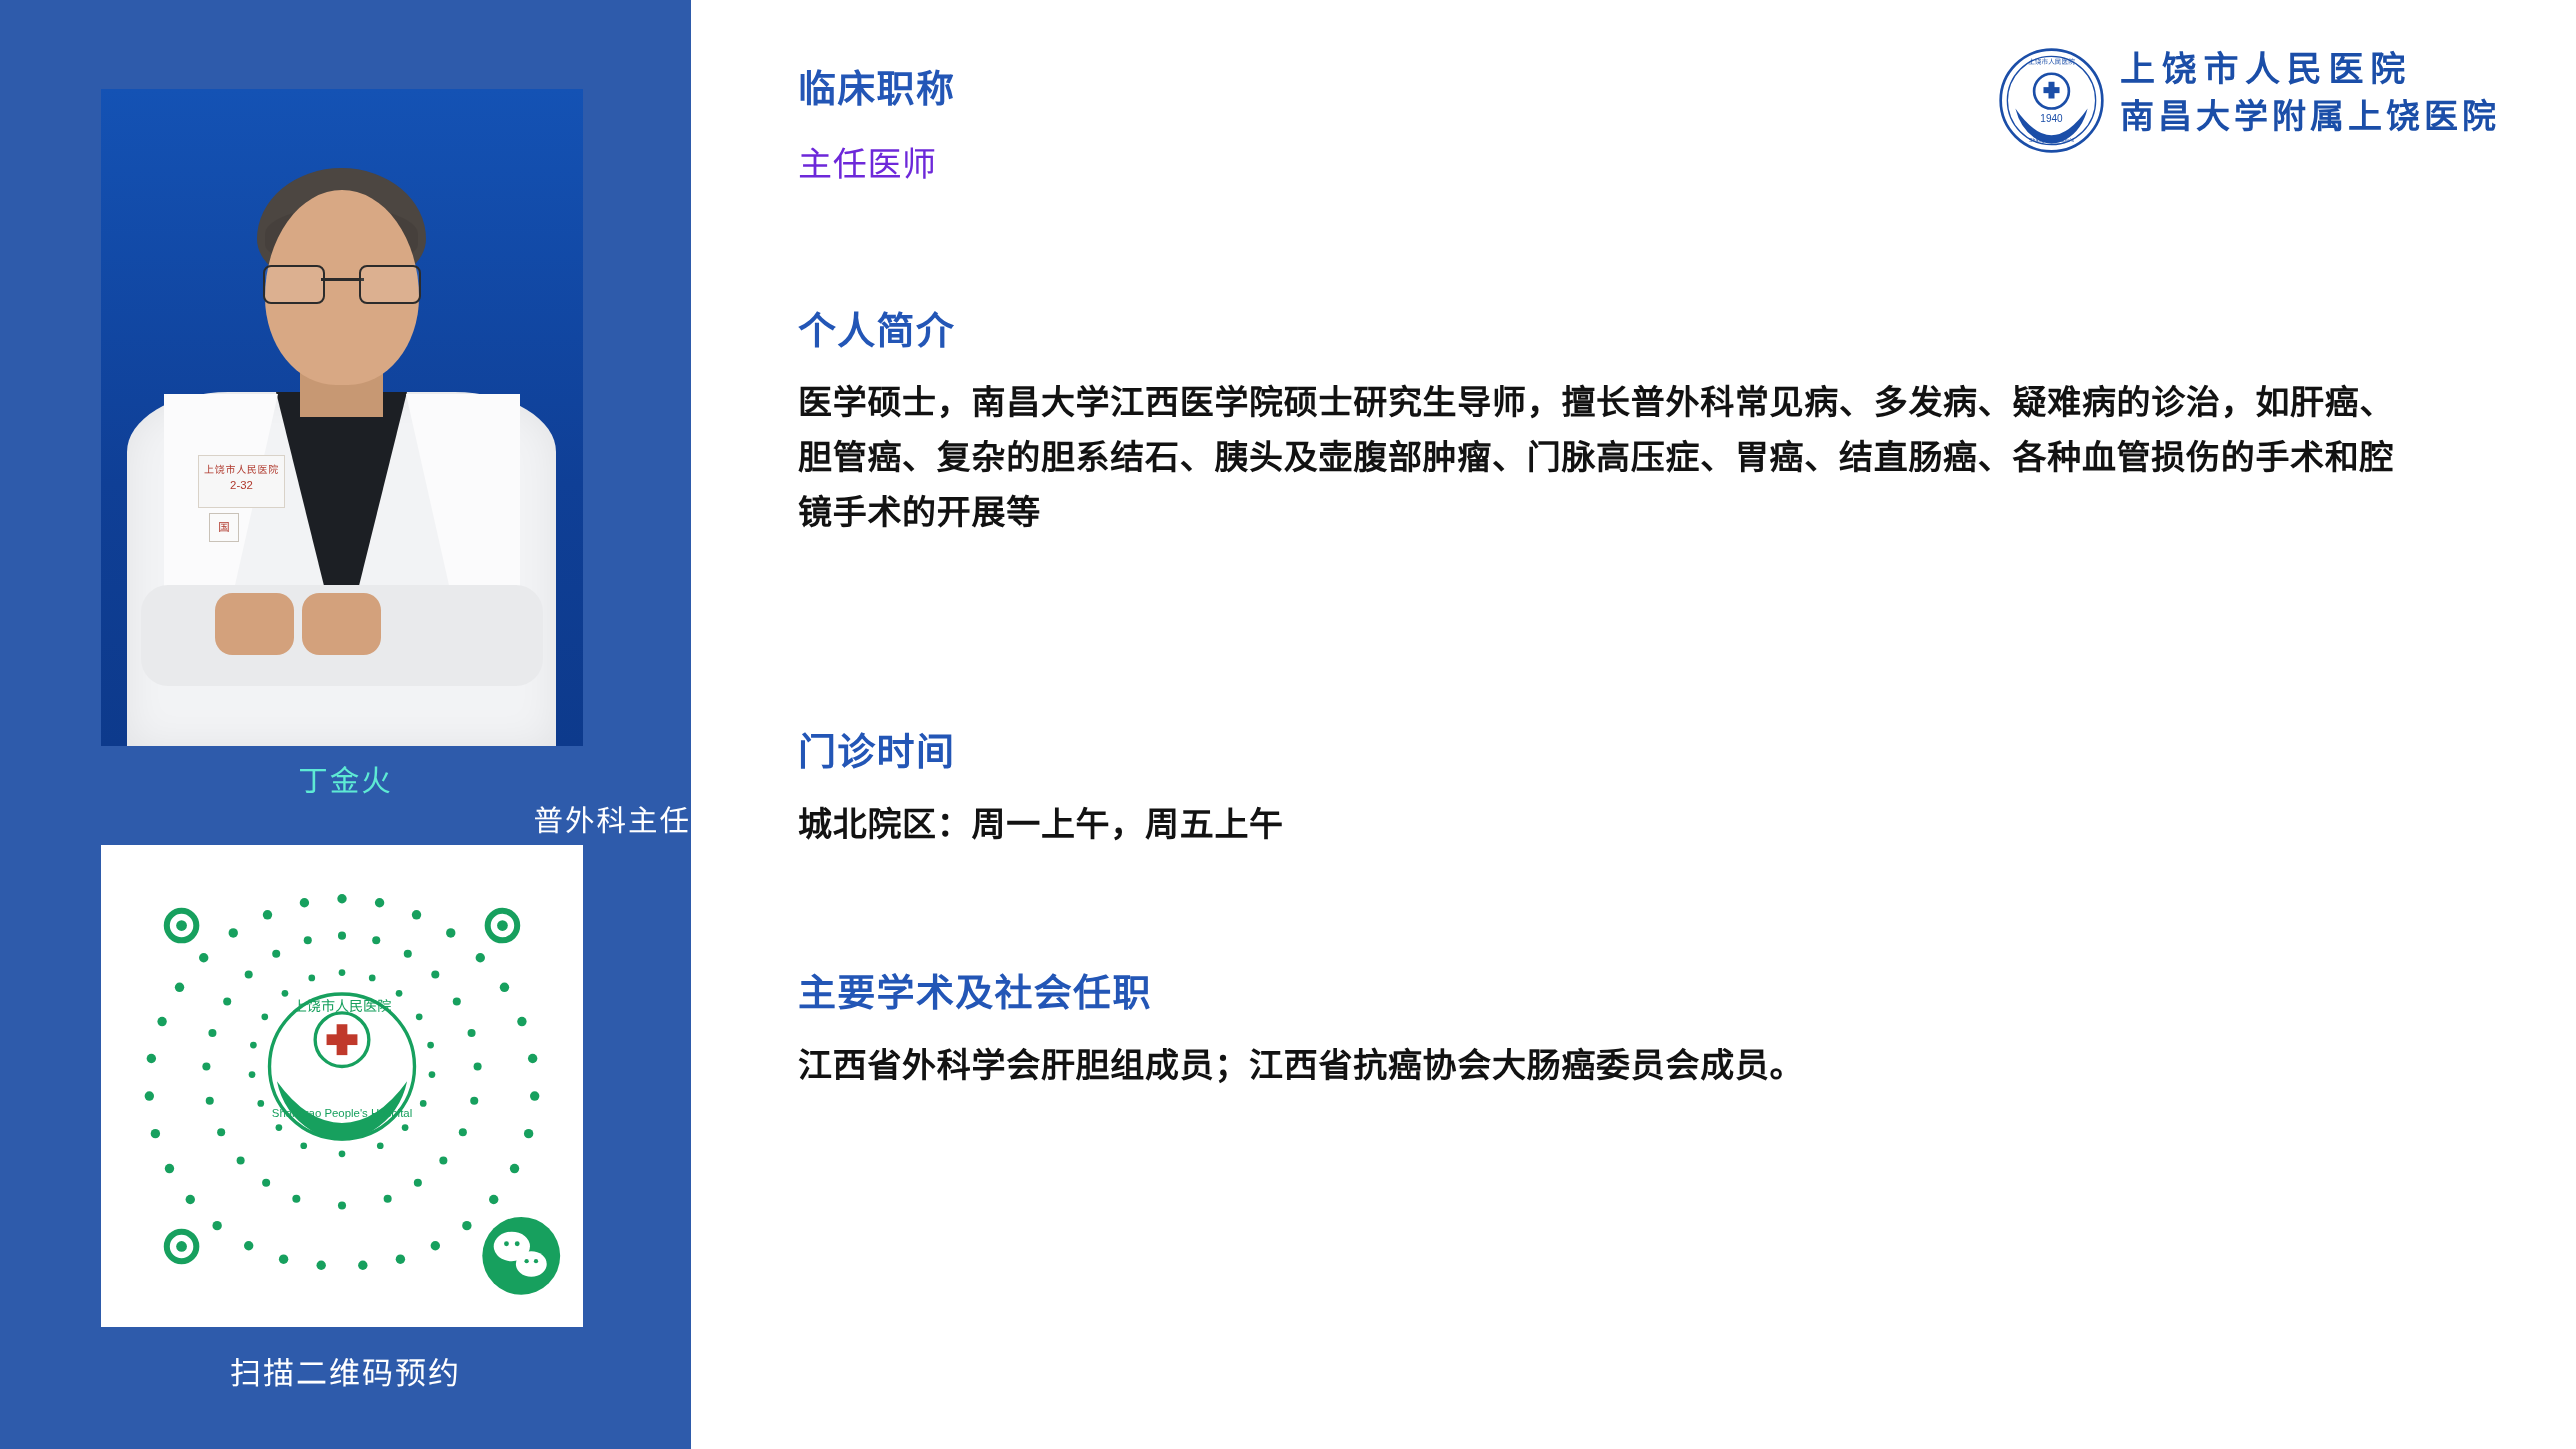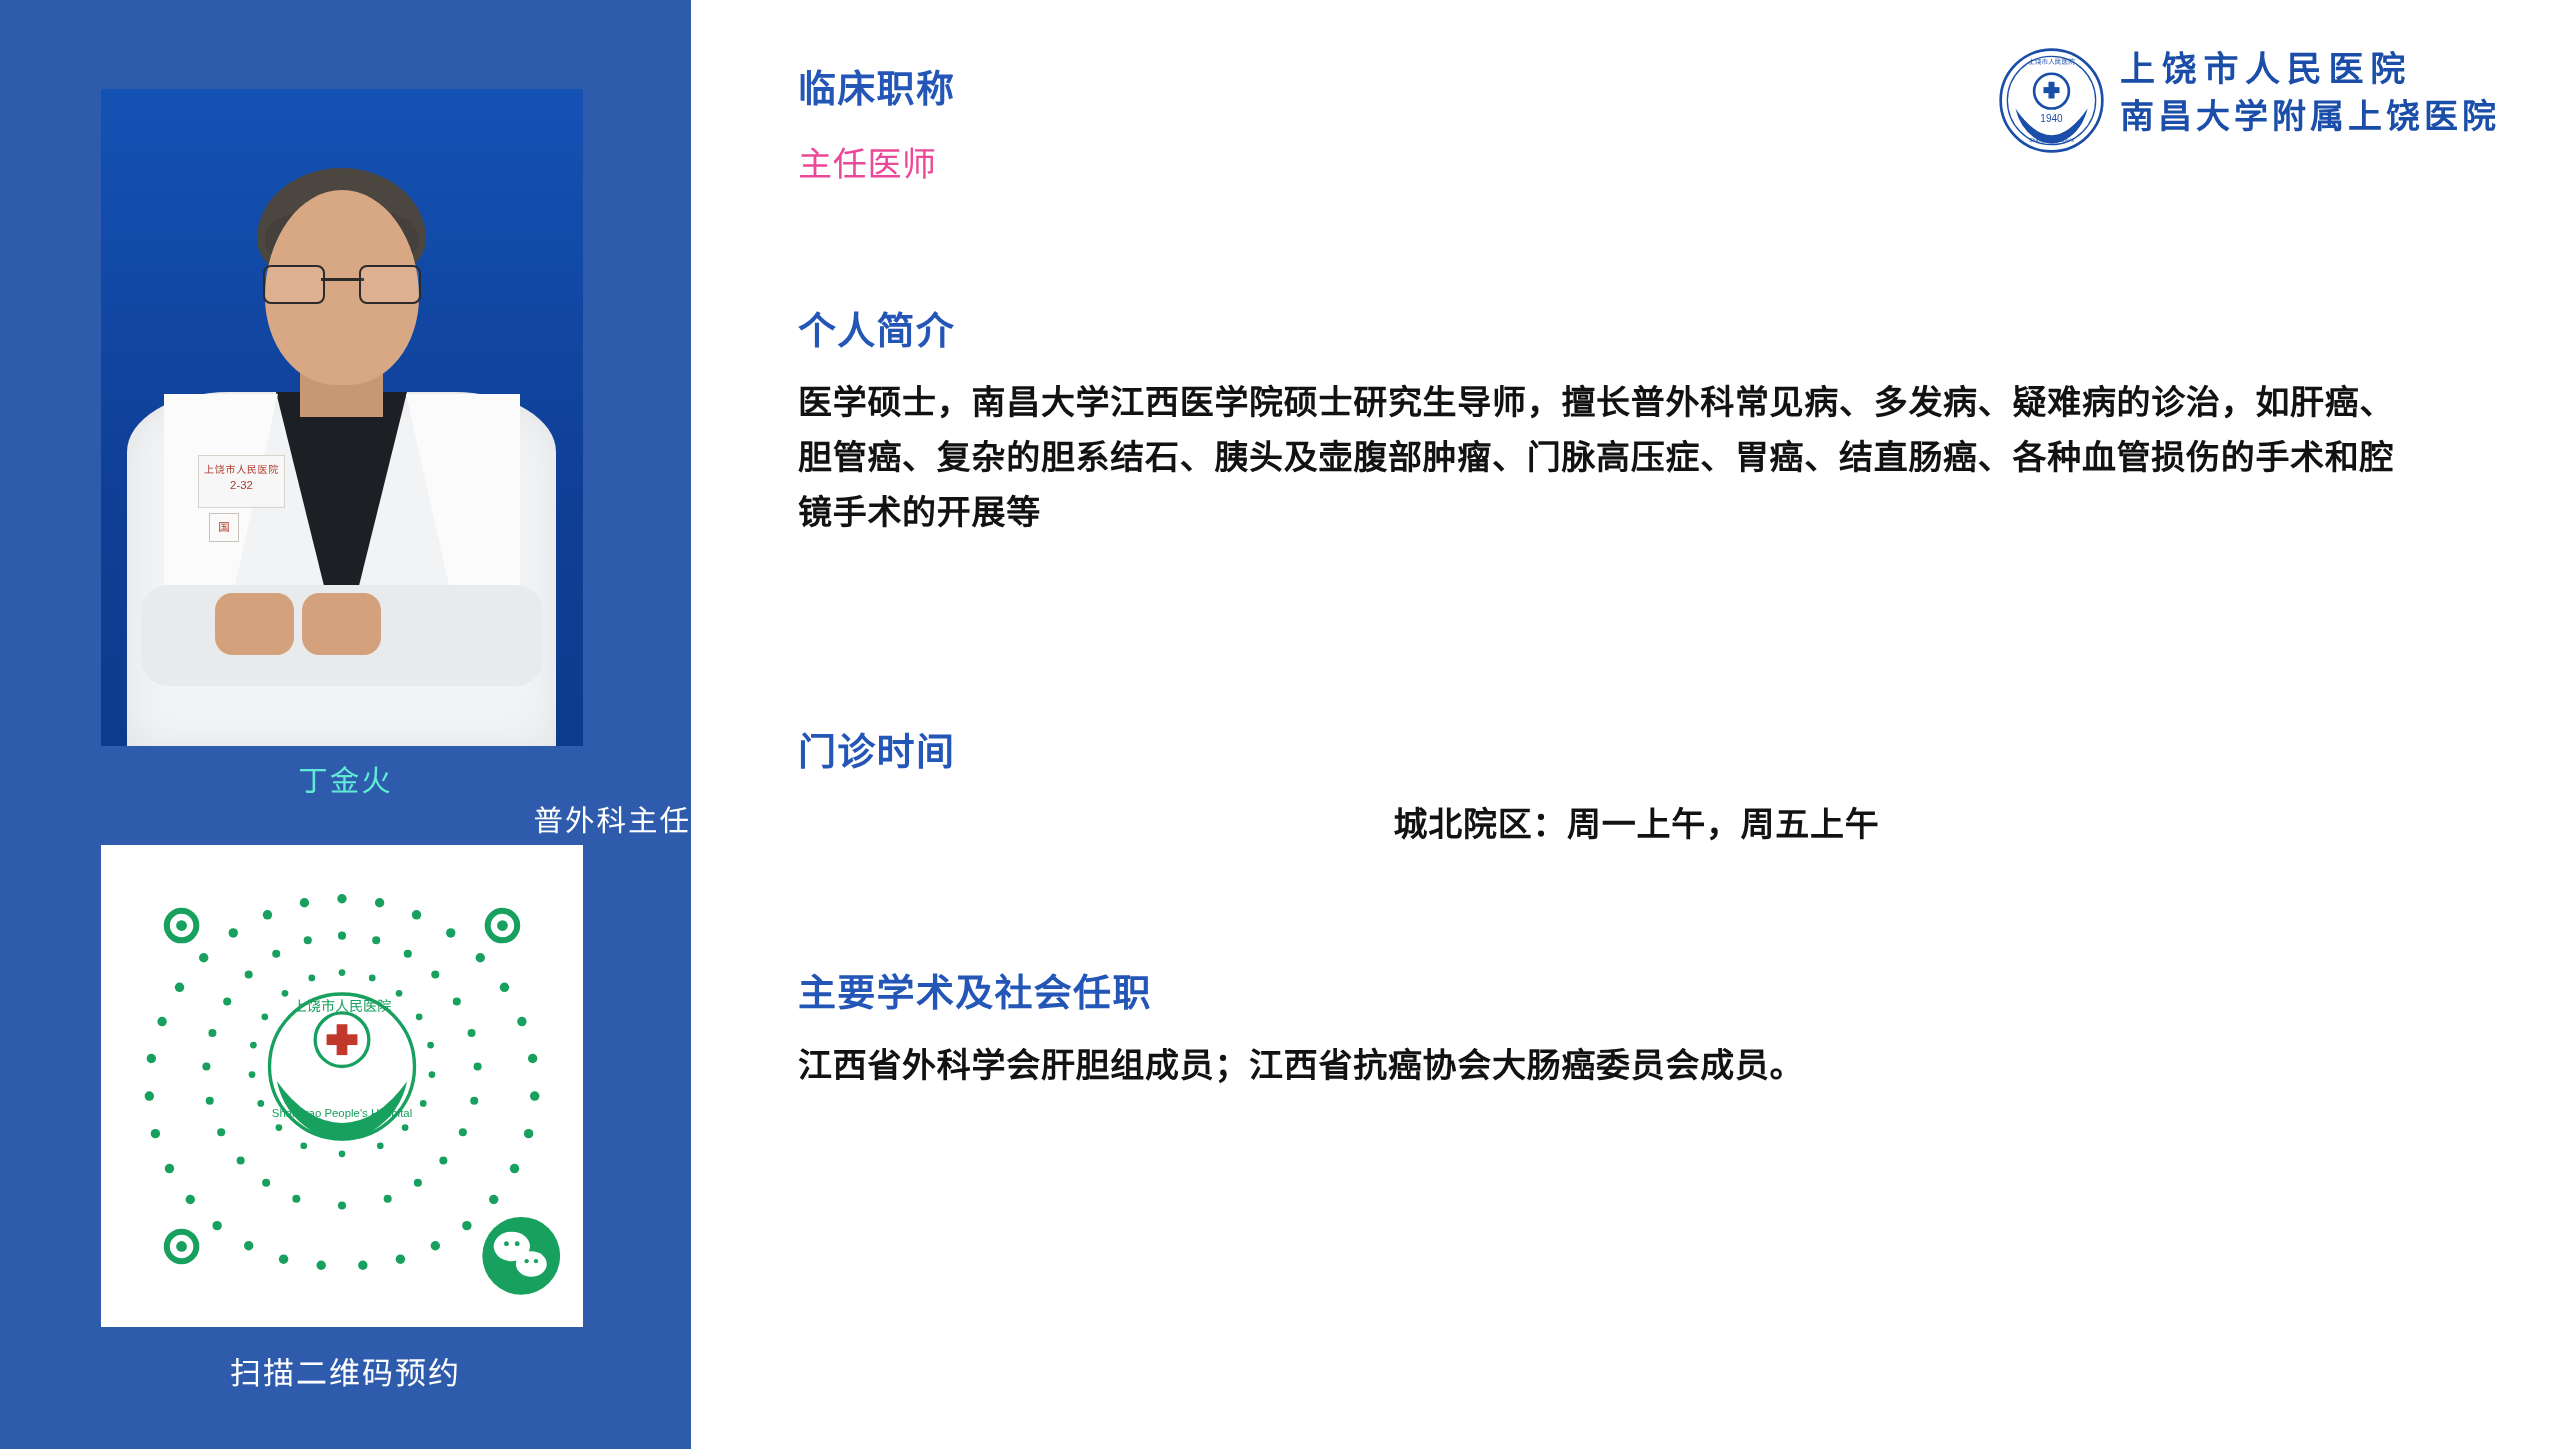"主任医师" .sec-body { color: #ec4899 -> #6d28d9 }
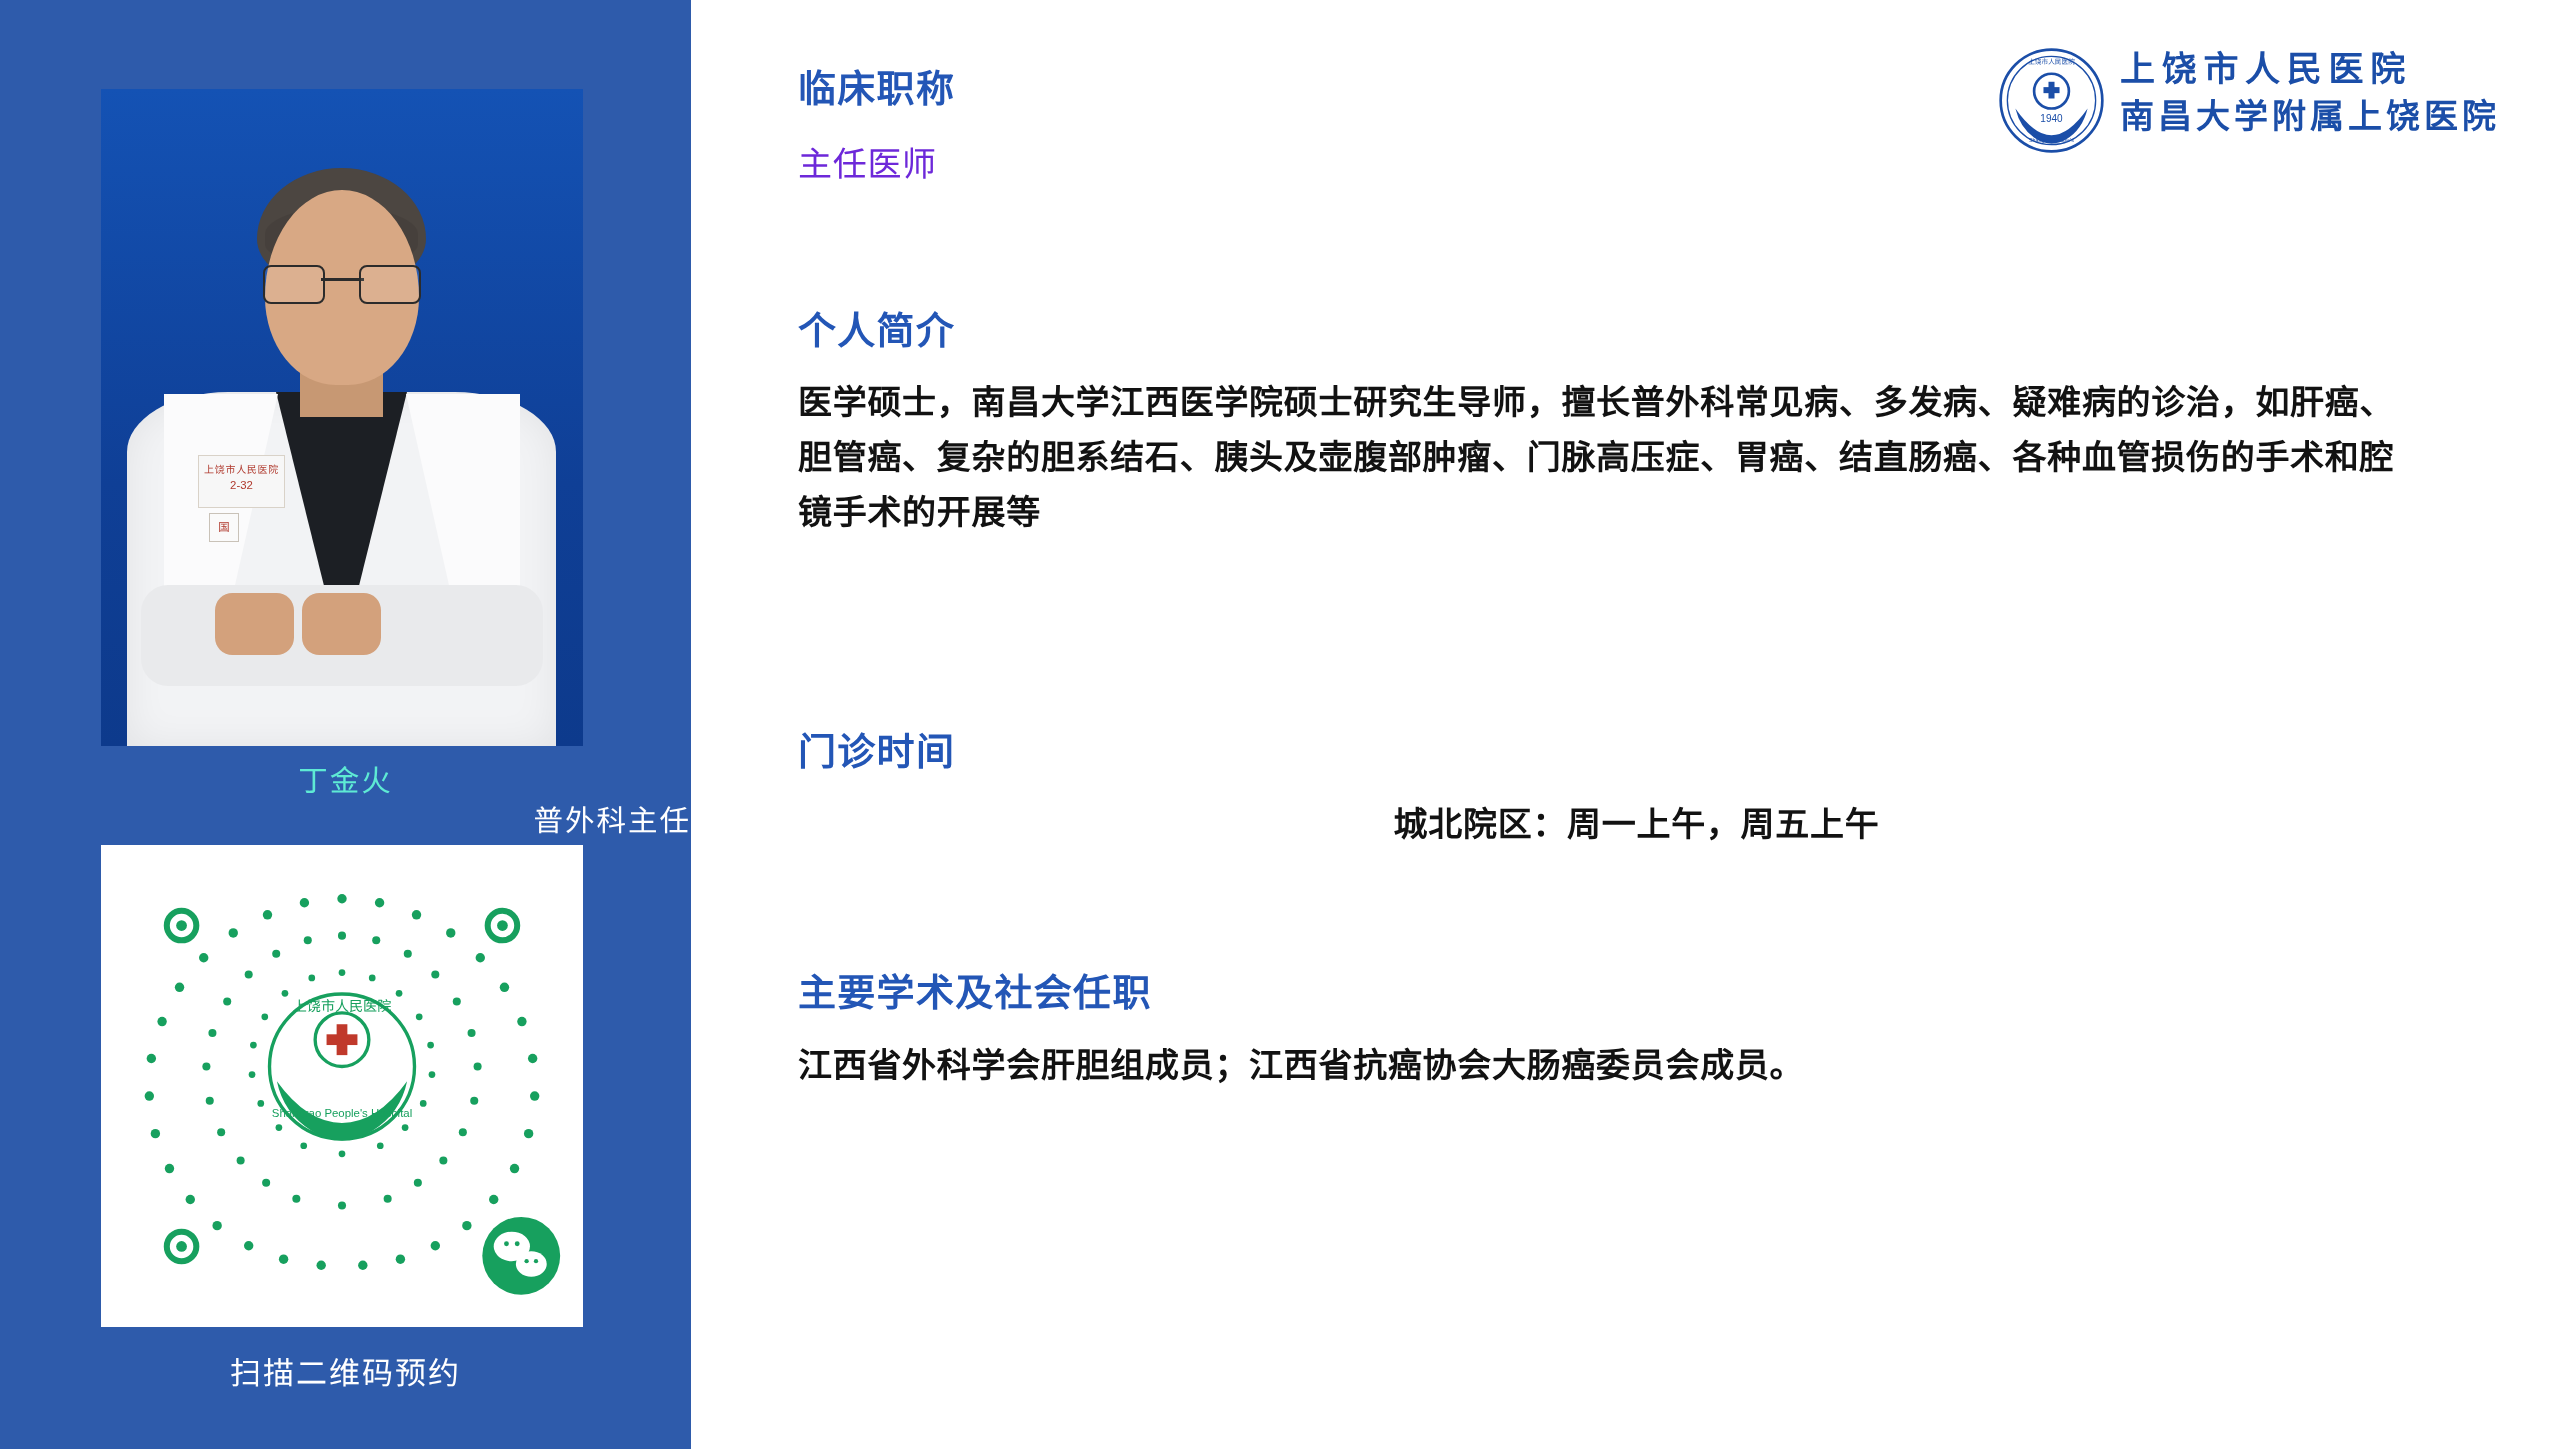"城北院区：周一上午，周五上午" #sec-clinic-block .sec-body { text-align: center -> none }
